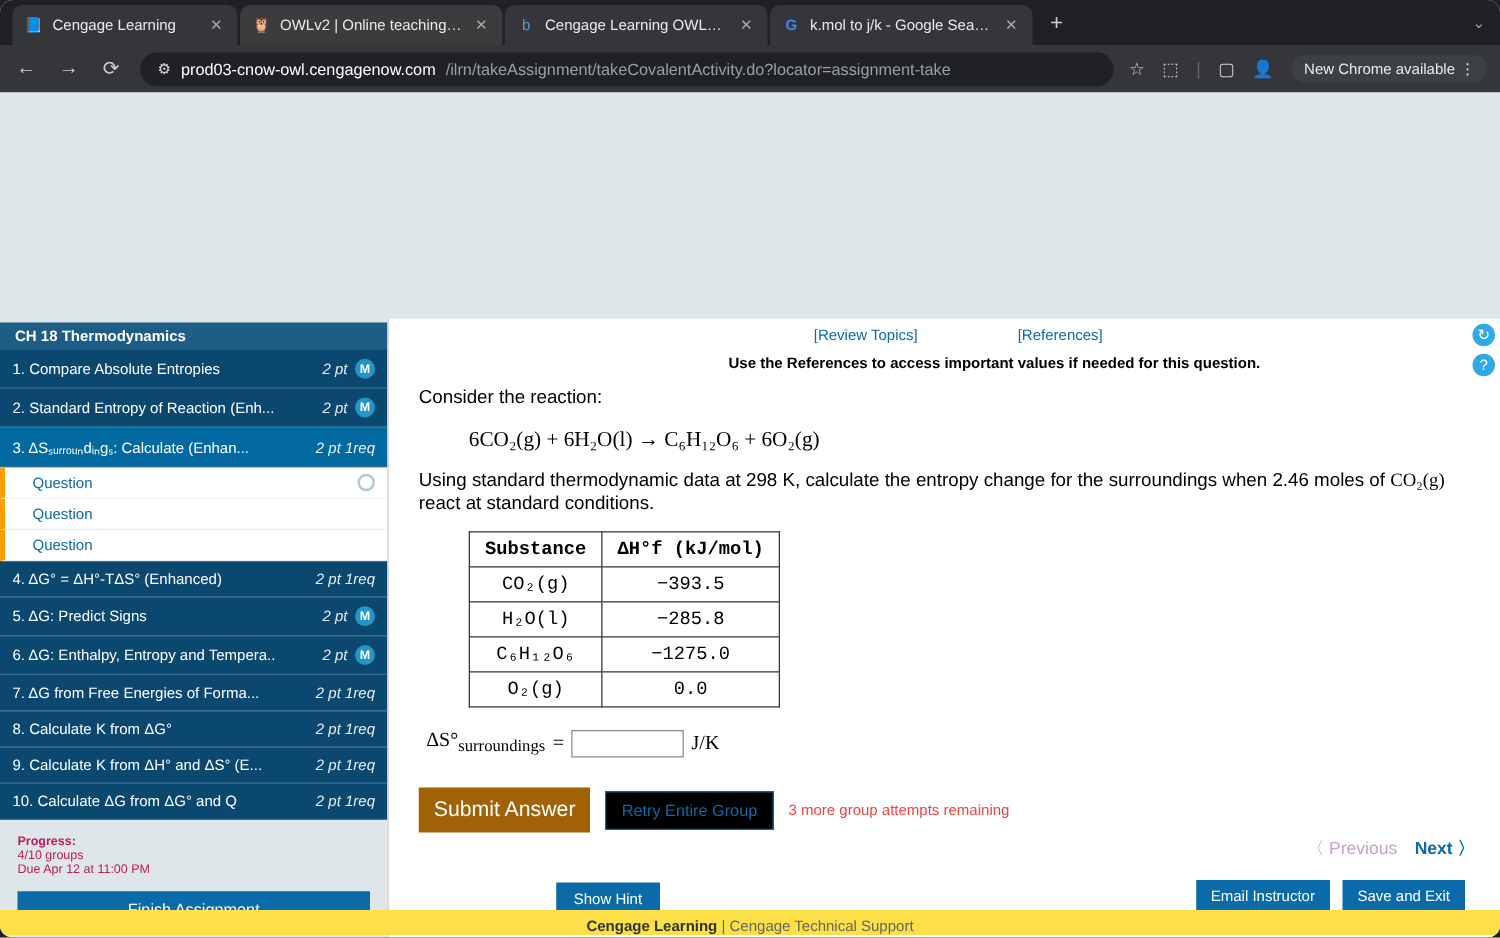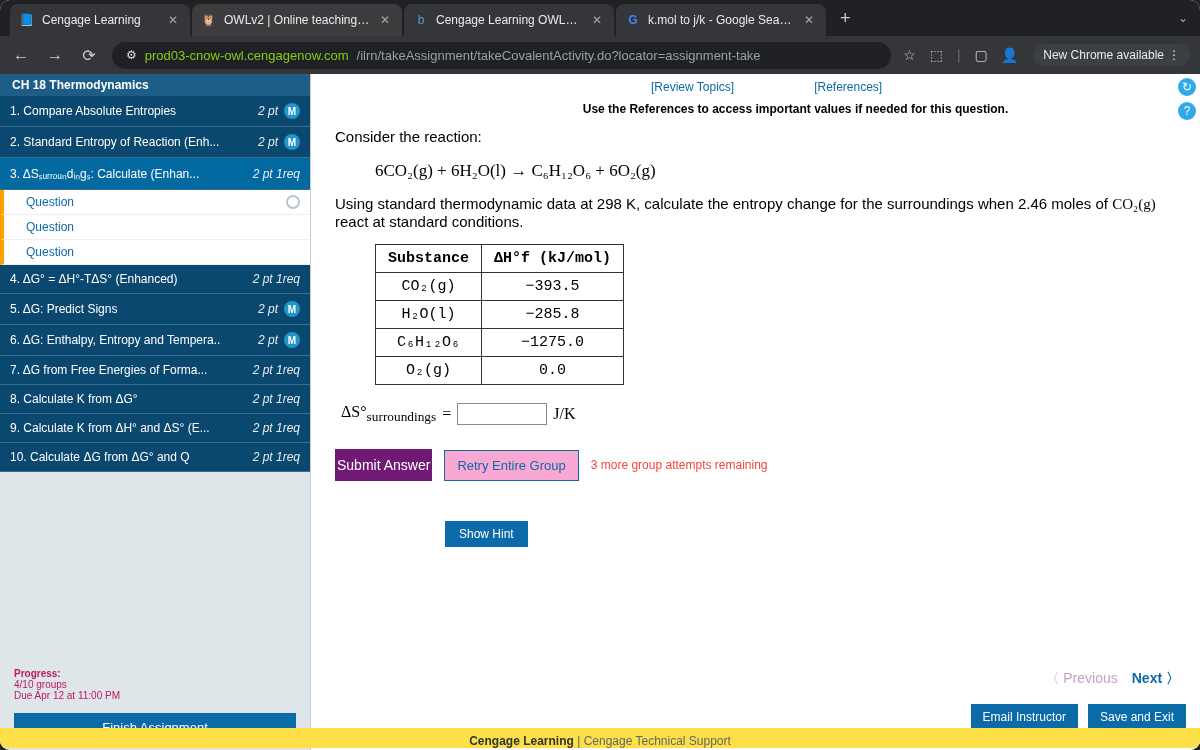"prod03-cnow-owl.cengagenow.com" .url-host { color: #84cc16 -> #ffffff }
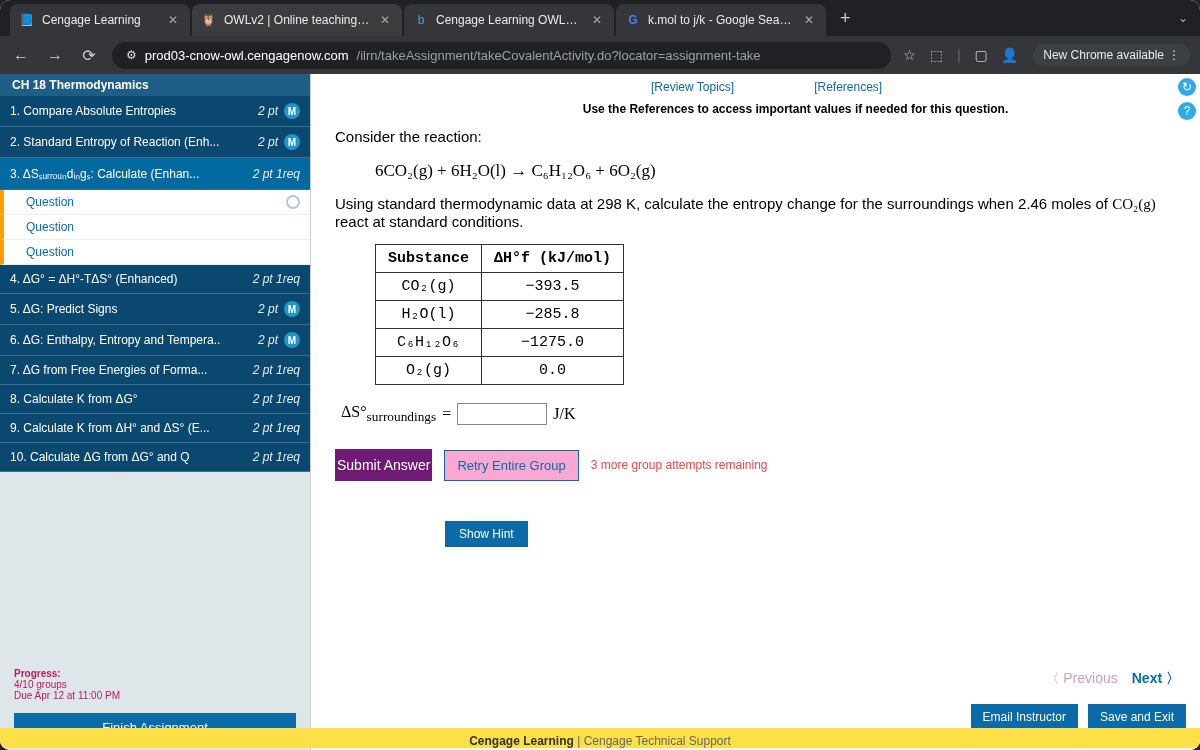"CH 18 Thermodynamics" .content { align-items: none -> flex-end }
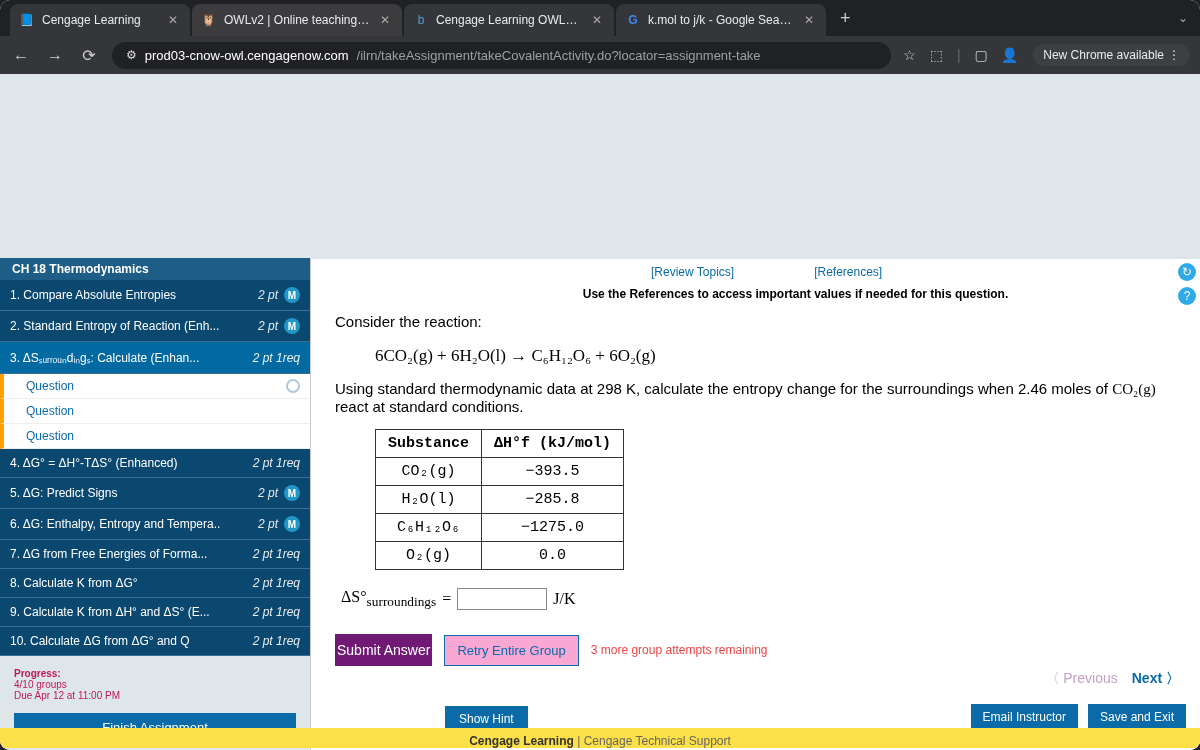"Submit Answer" .submit-btn { background: #701a75 -> #a16207; font-size: 14px -> 17px; padding: 8px 2px -> 8px 12px }
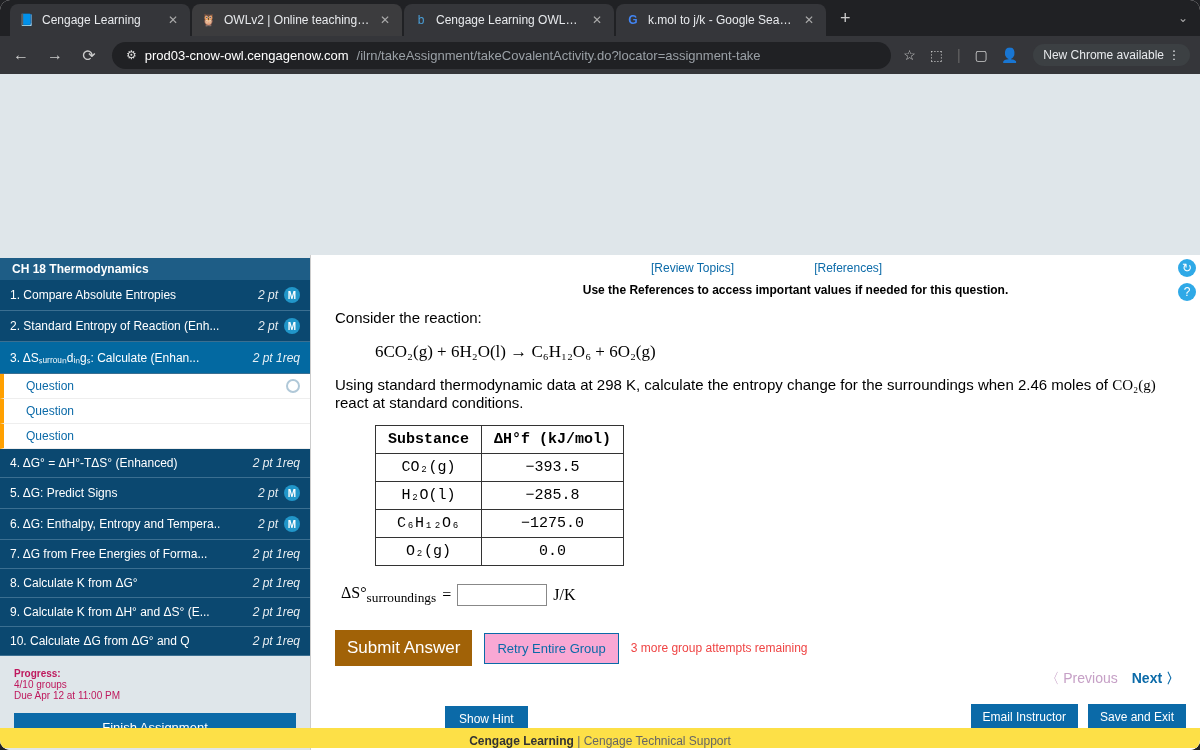"Retry Entire Group" .retry-btn { background: #f9a8d4 -> #000000 }
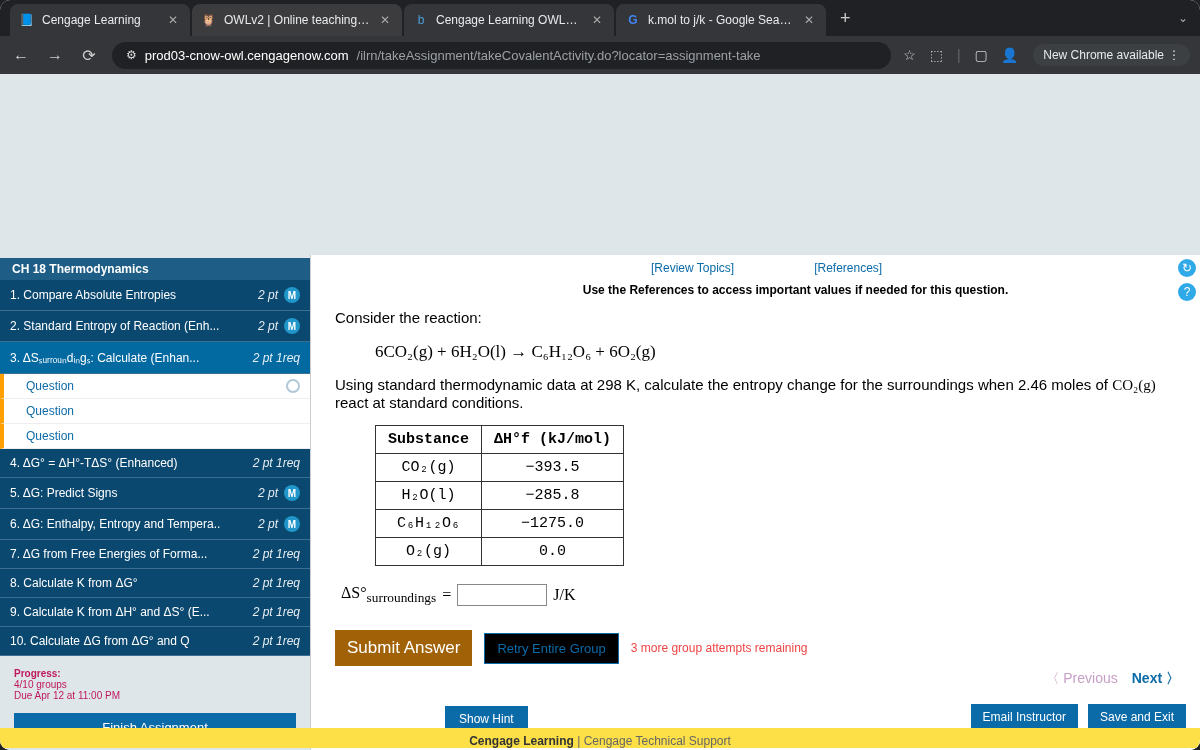"Email Instructor" .footer-row { right: 14px -> 28px }
